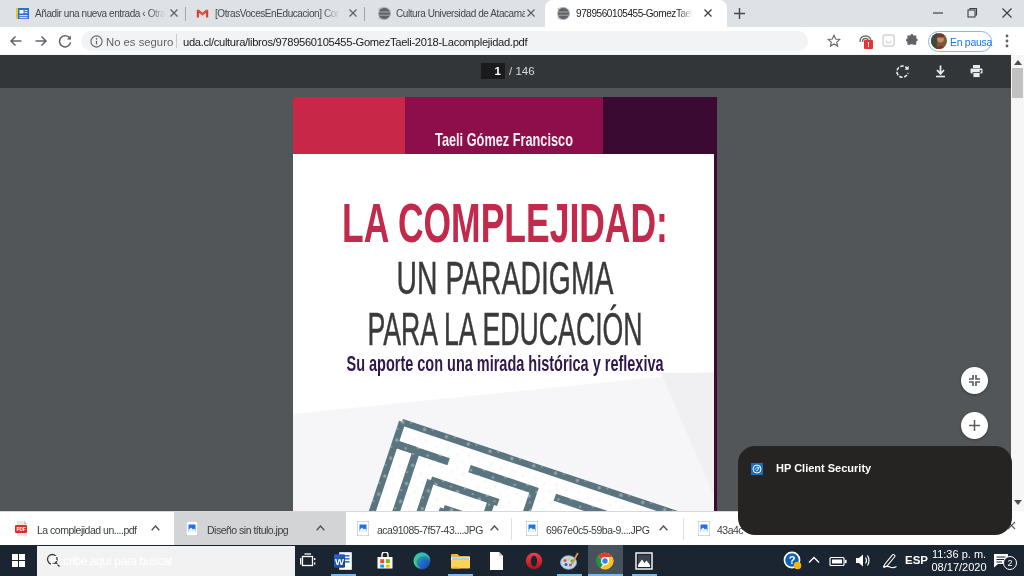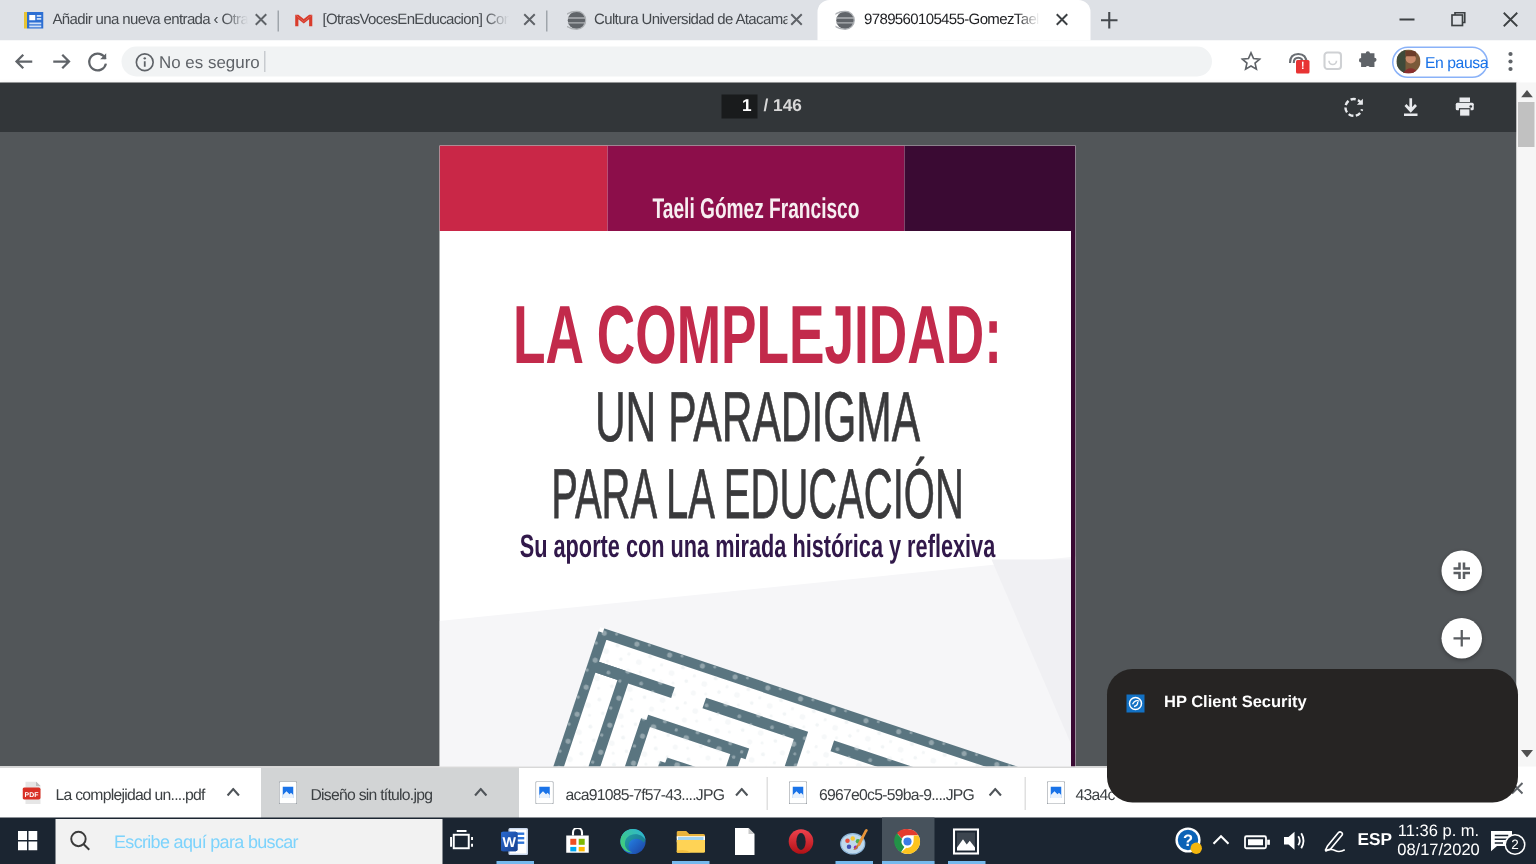"uda.cl/cultura/libros/9789560105455-Gome" div.abs { html: none -> <div>uda.cl/cultura/libros/9789560105455-GomezTaeli-2018-Lacomplejidad.pdf</div> }
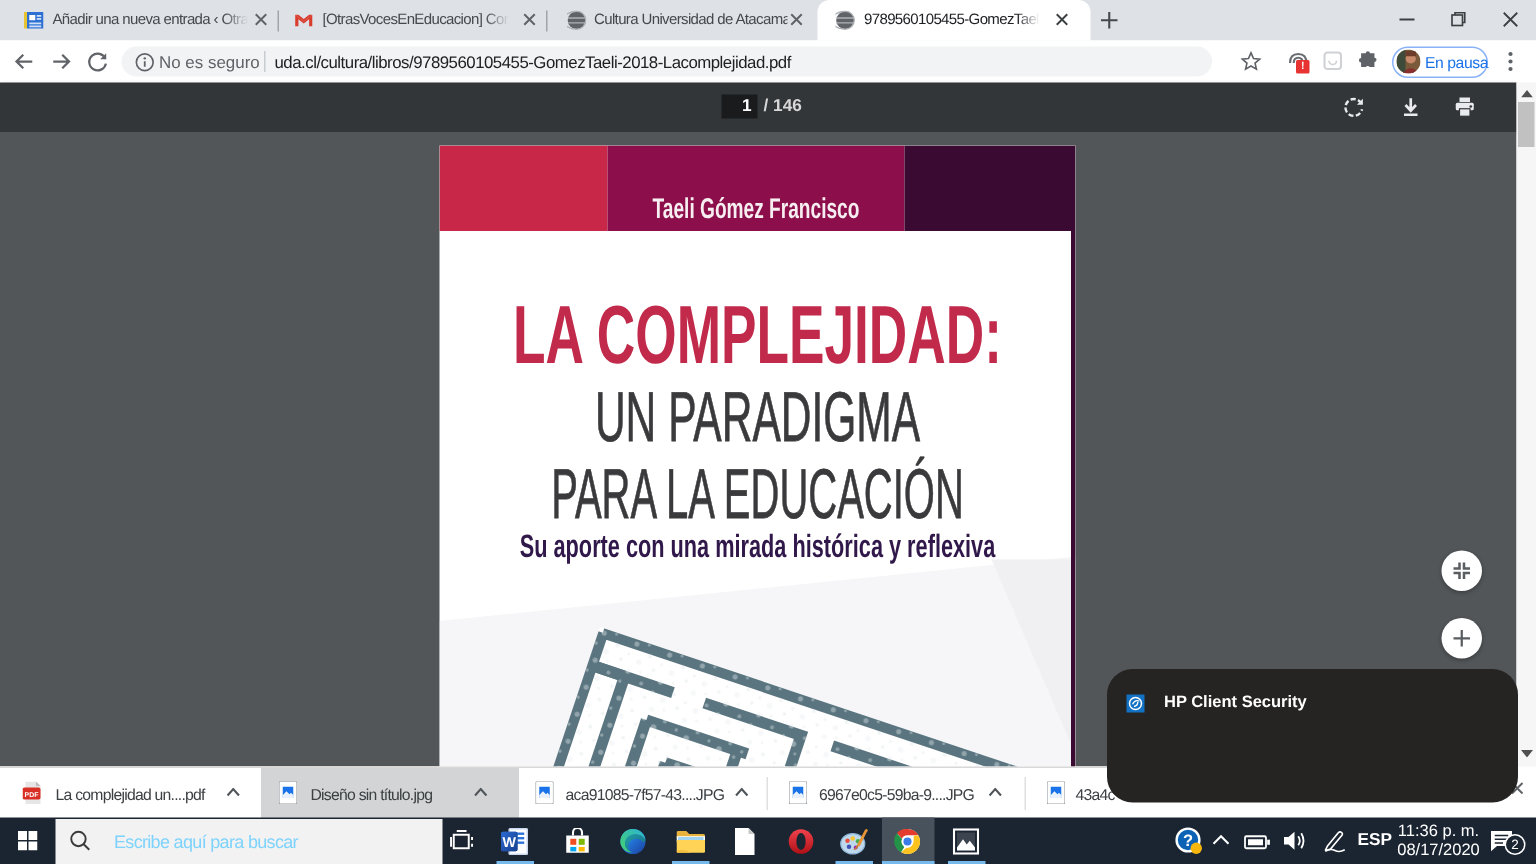"/ 146" div.abs { font-weight: bold -> normal }
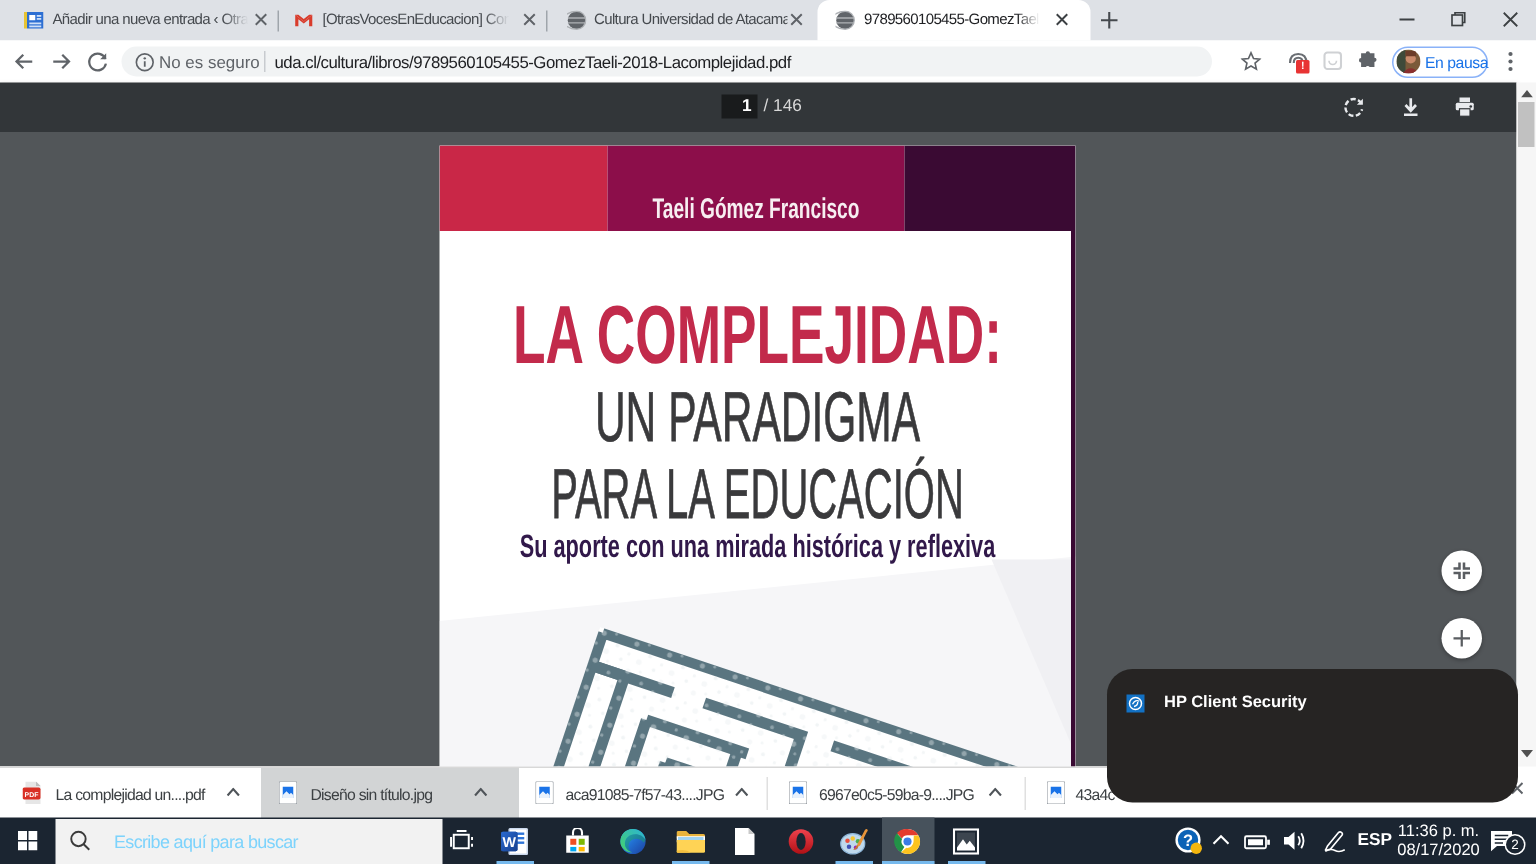"Escribe aquí para buscar" div.abs { color: #7dd3fc -> #ffffff; left: 76px -> 50px }
